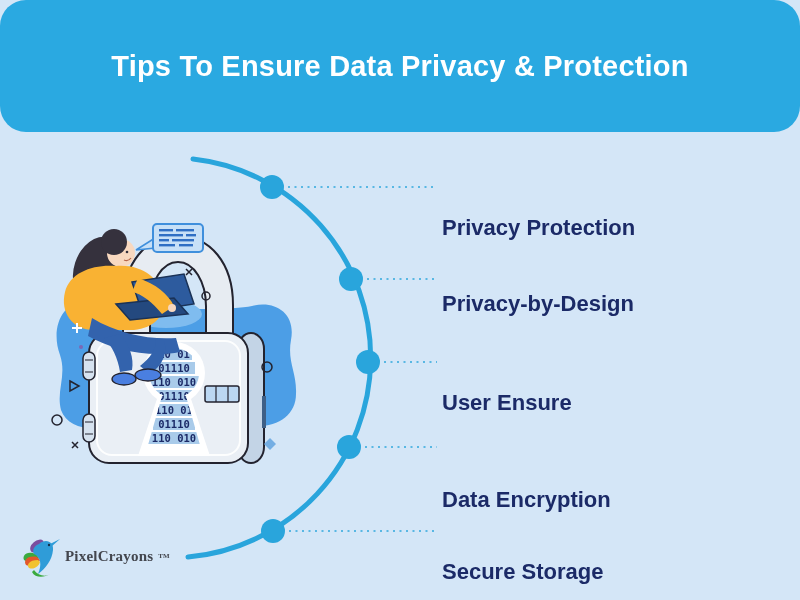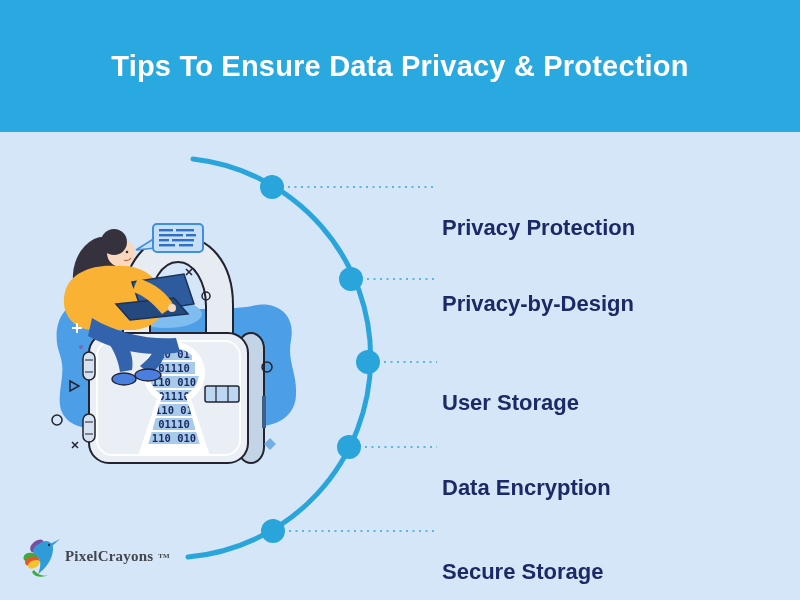"Tips To Ensure Data Privacy" .header { border-radius: none -> 26px }
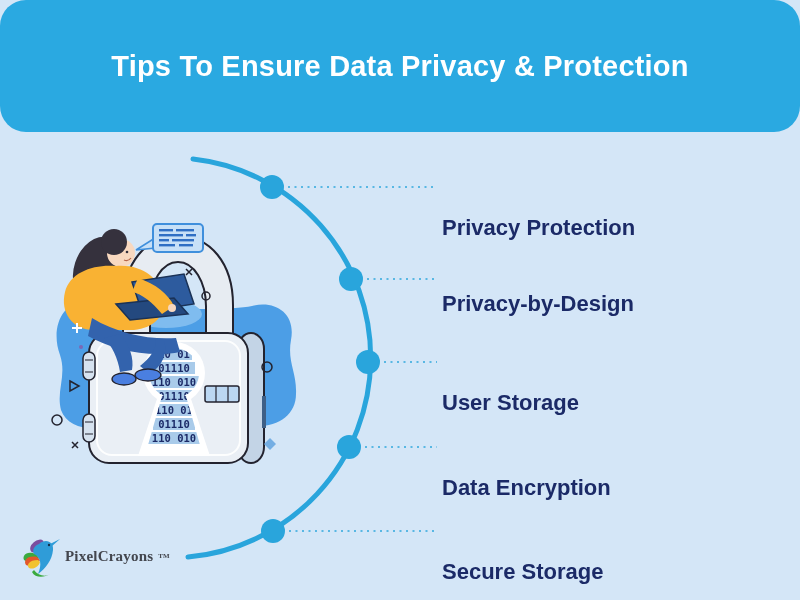"User Storage" div.tip-label { text: Storage -> Ensure }
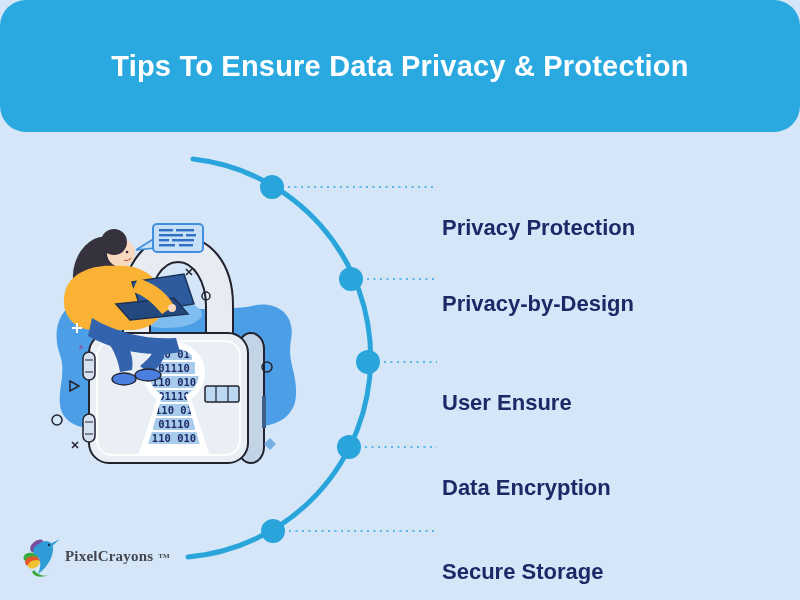"Data Encryption" .tip-label.t3 { top: 432px -> 444px }
